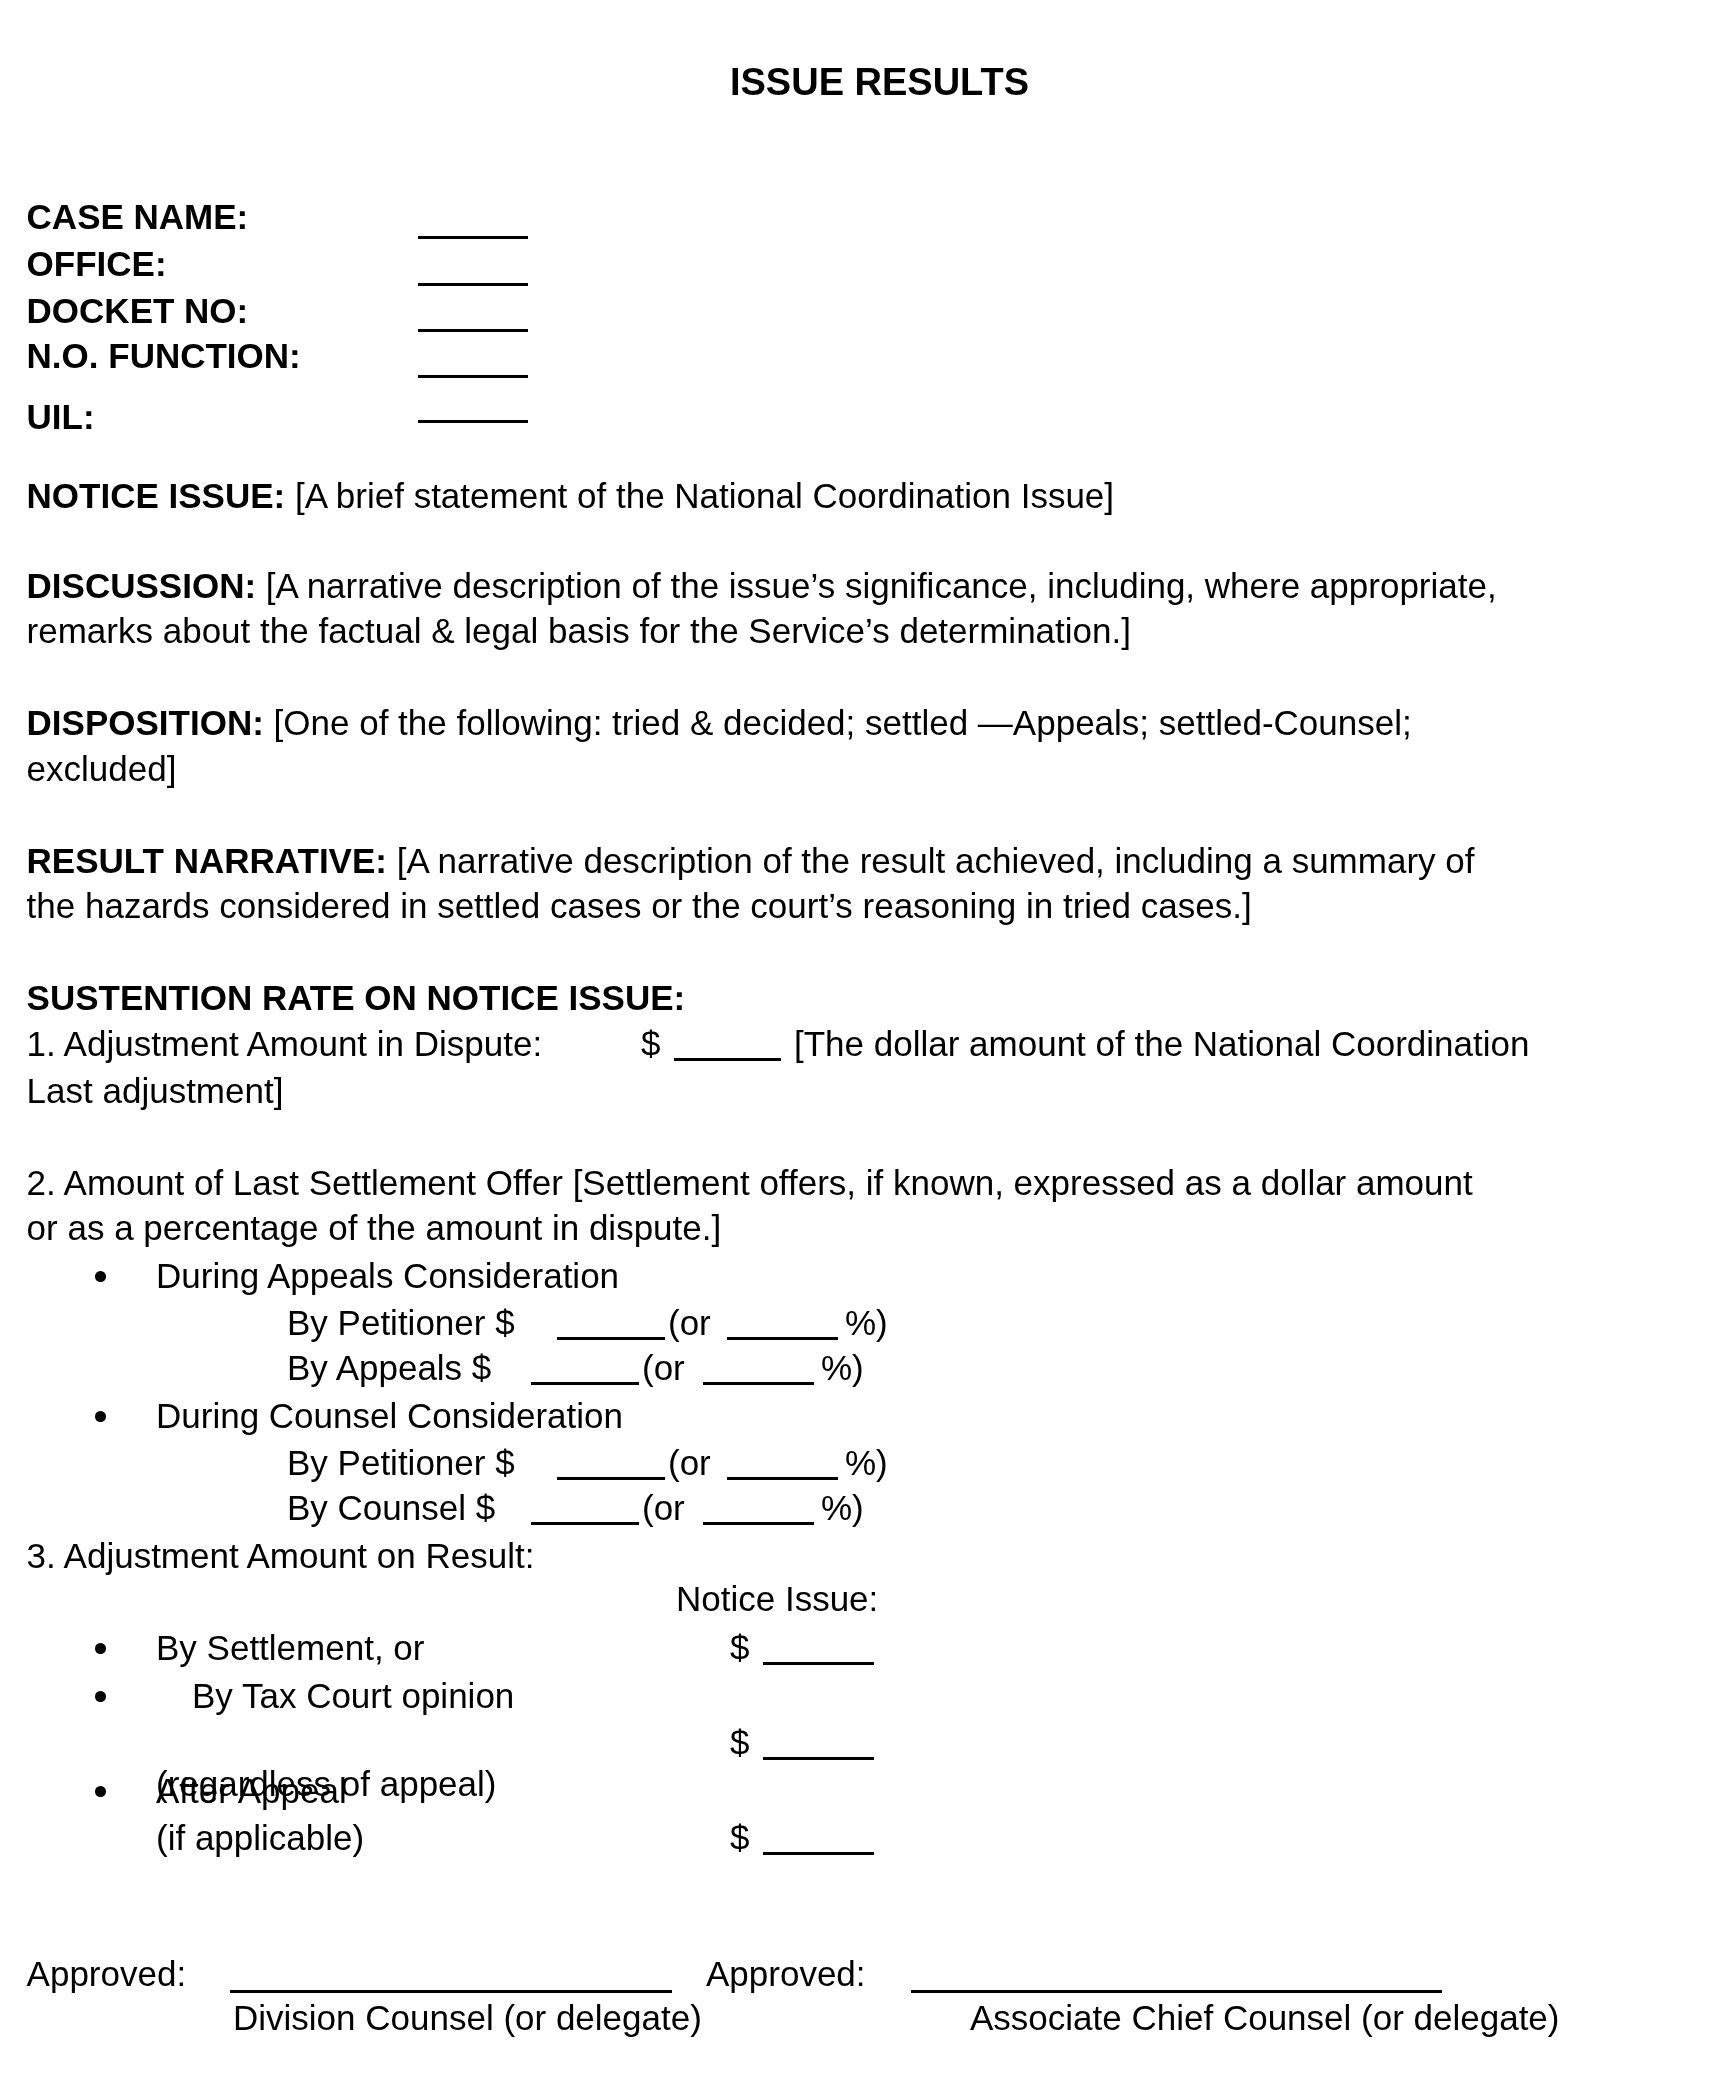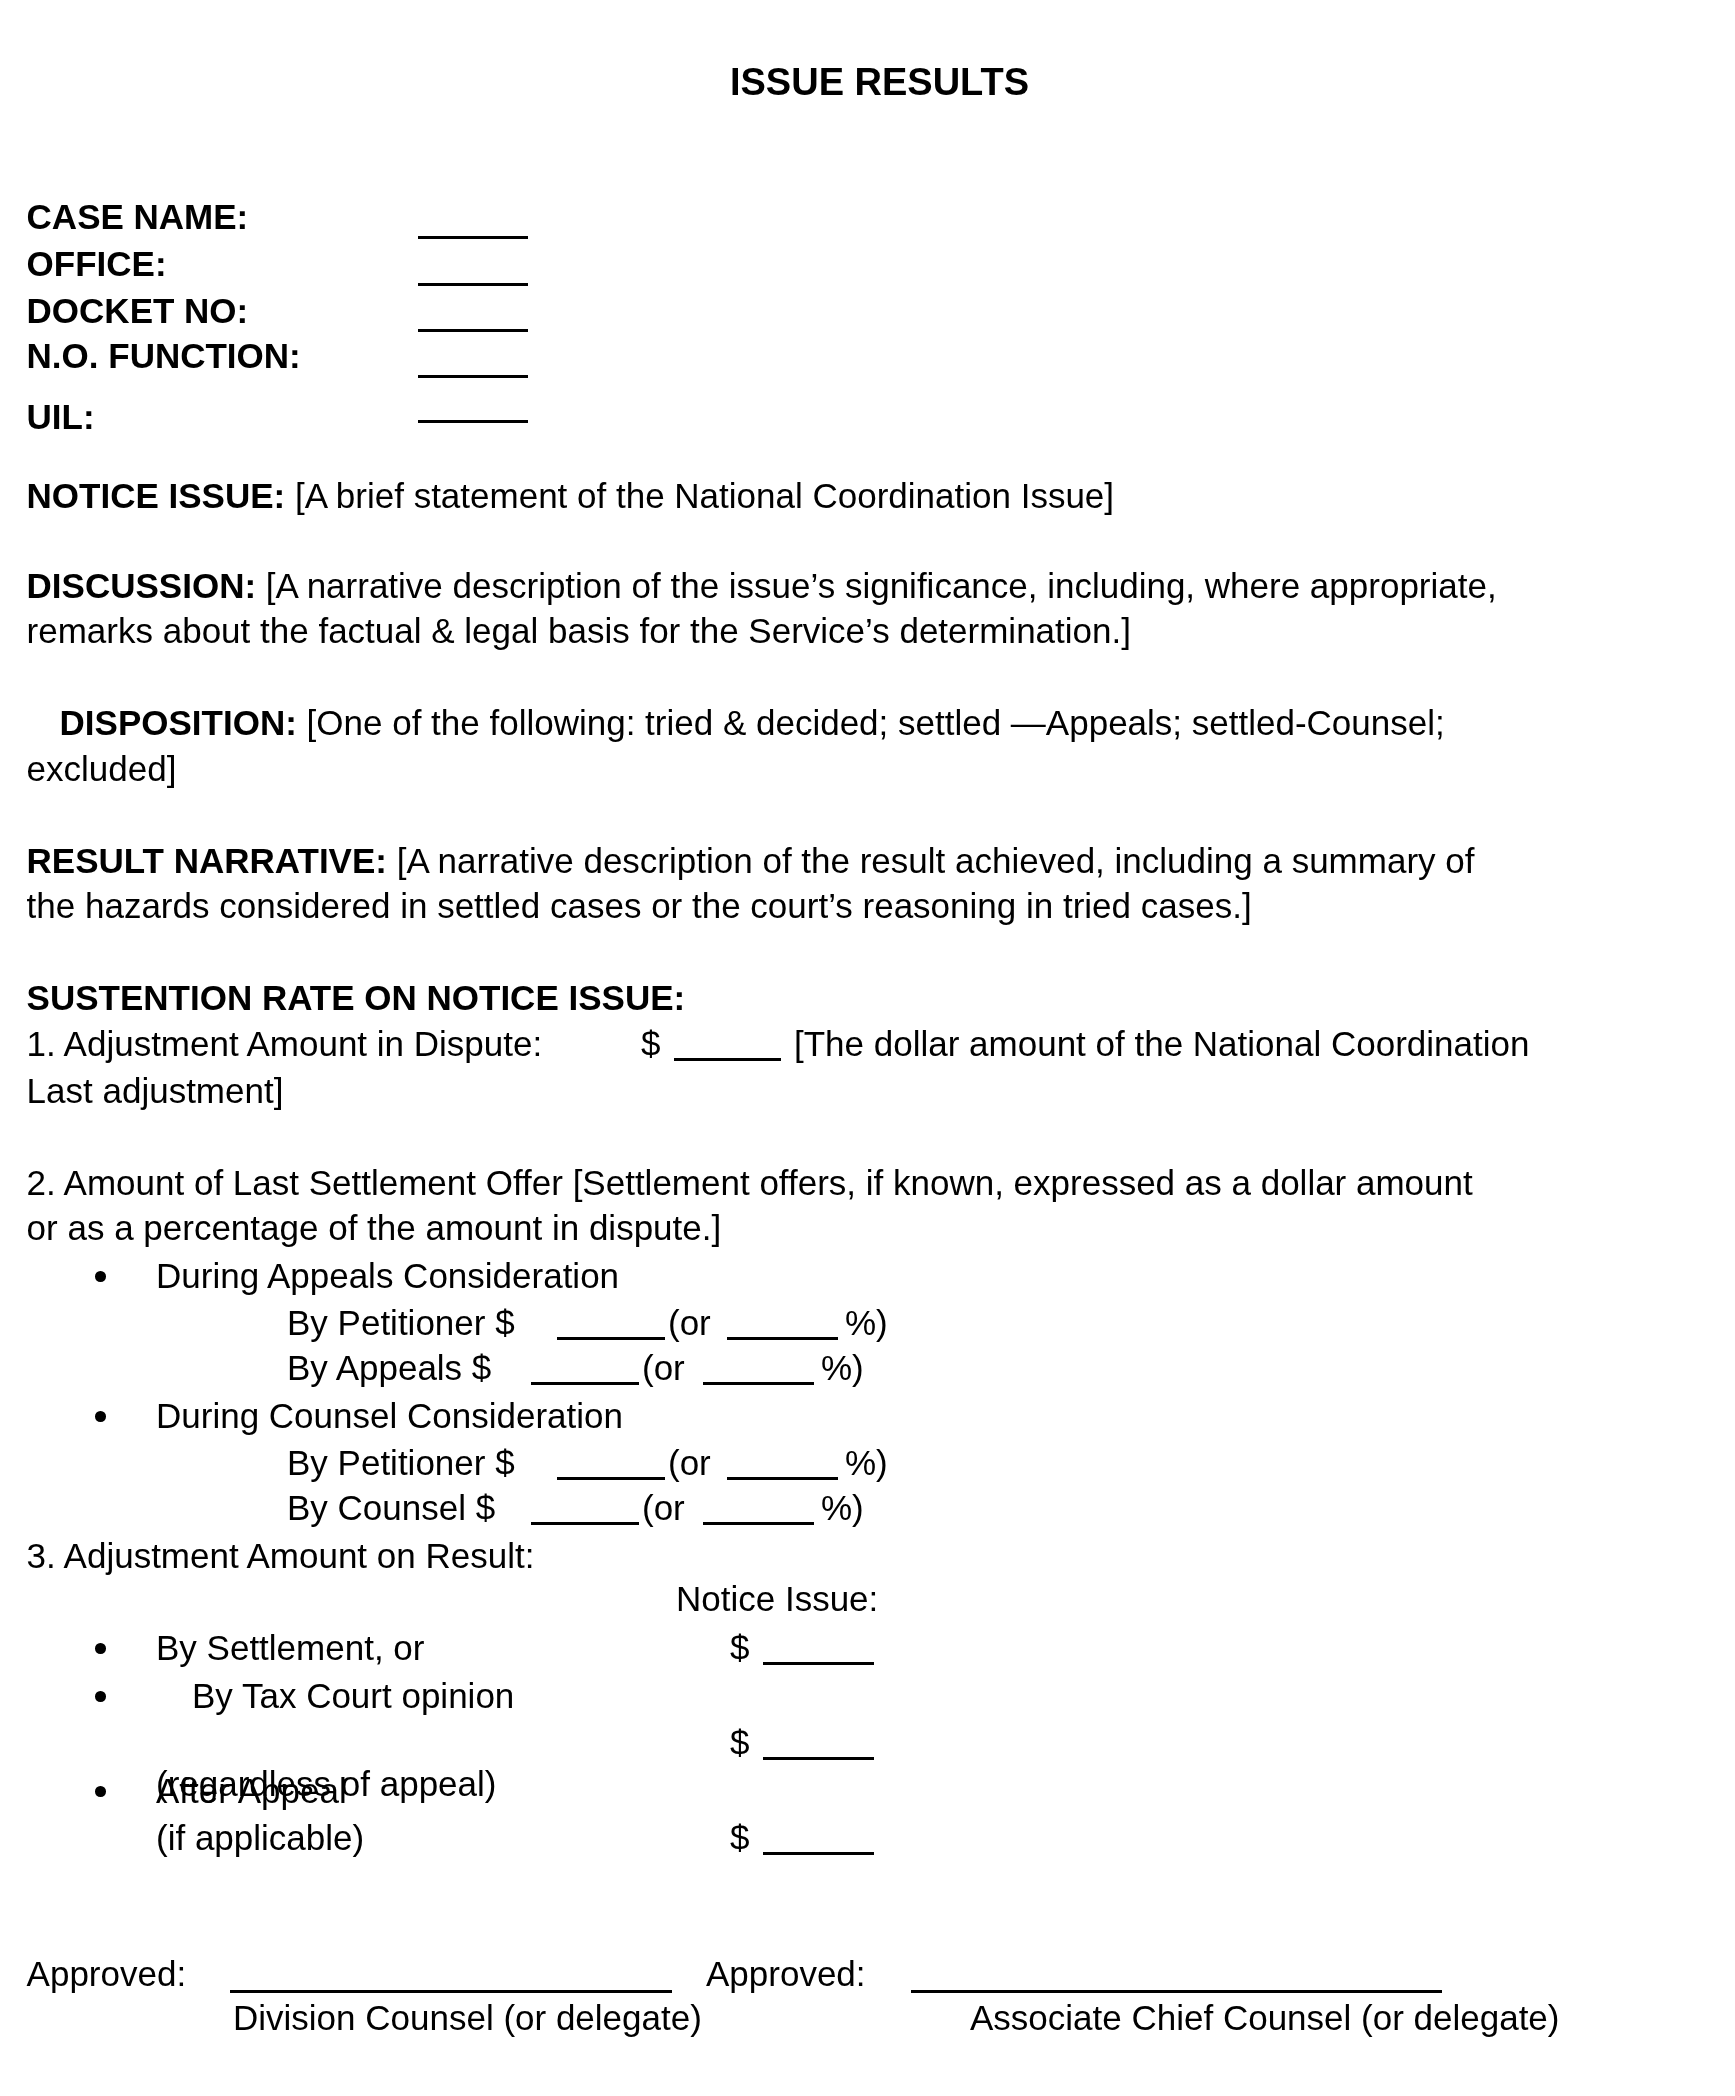"DISPOSITION: [One of the following:" div.ln { margin-left: 33px -> none }
